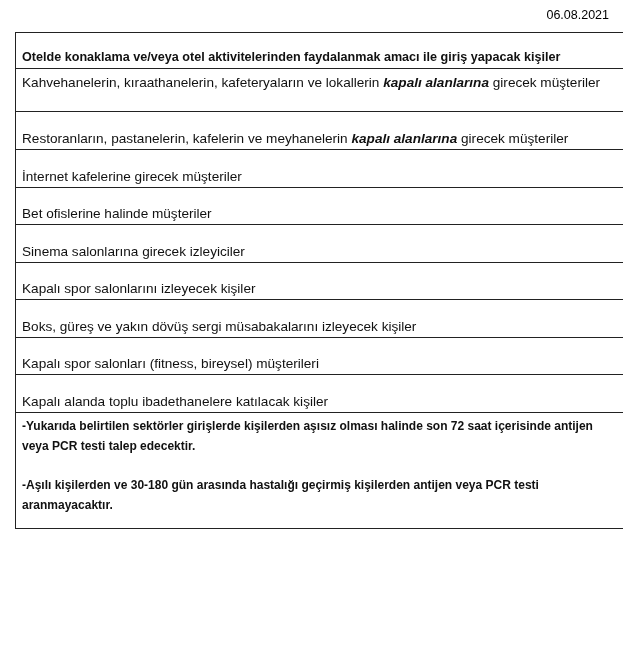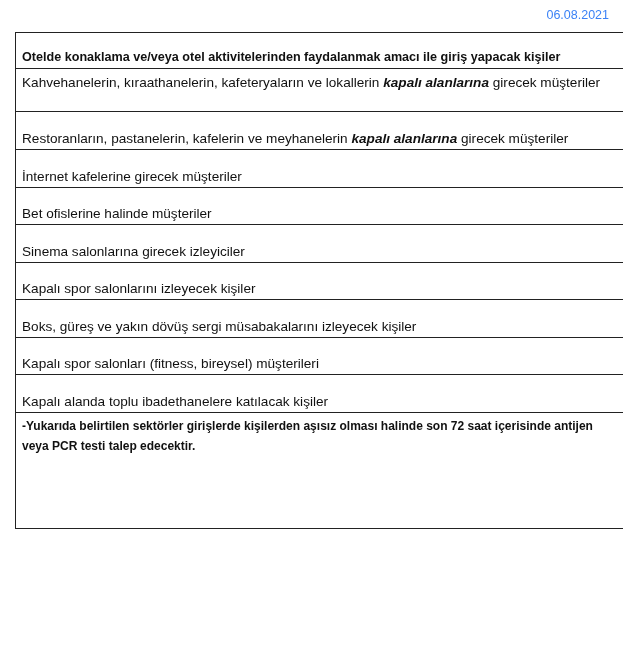"06.08.2021" .date { color: #3b82f6 -> #000000 }
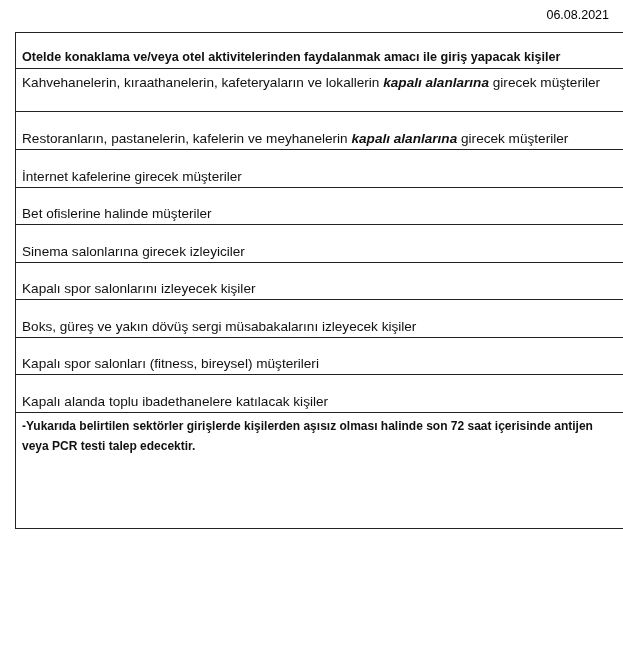"-Aşılı kişilerden ve 30-180 gün" p { html: none -> <p>-Aşılı kişilerden ve 30-180 gün arasında hastalığı geçirmiş kişilerden antijen veya PCR testi aranmayacaktır.</p> }
